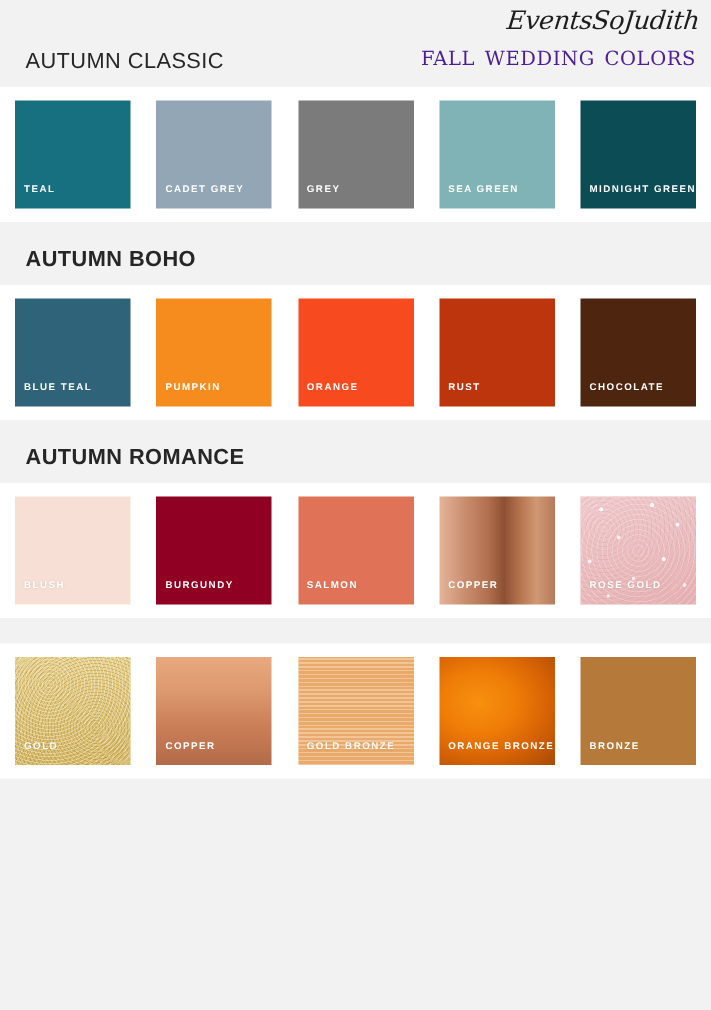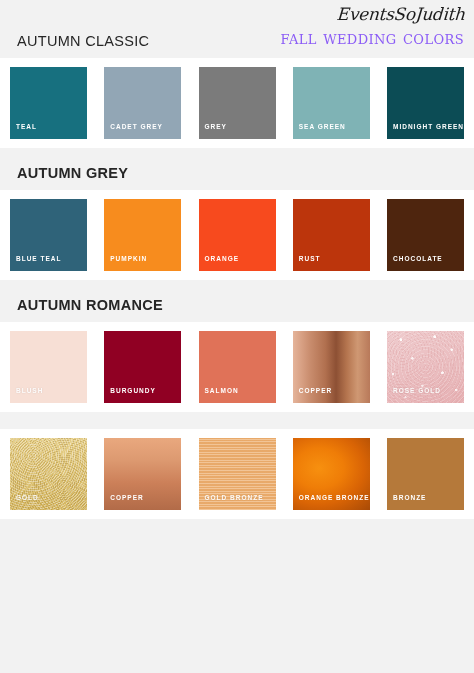"fall wedding colors" .main-title { color: #8b5cf6 -> #4c1d95 }
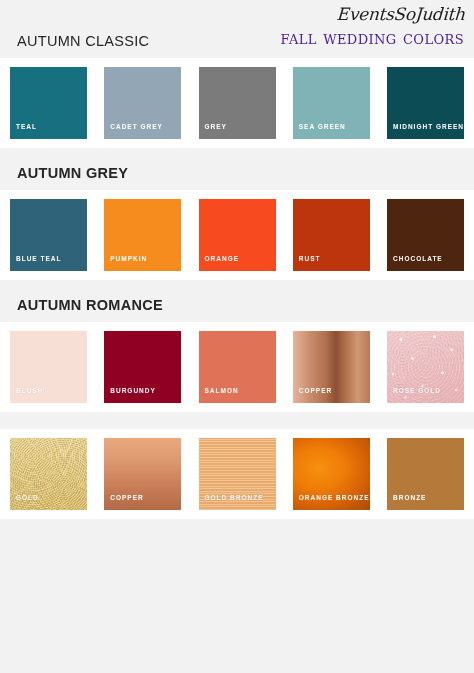"AUTUMN GREY" div.section-title { text: GREY -> BOHO }
